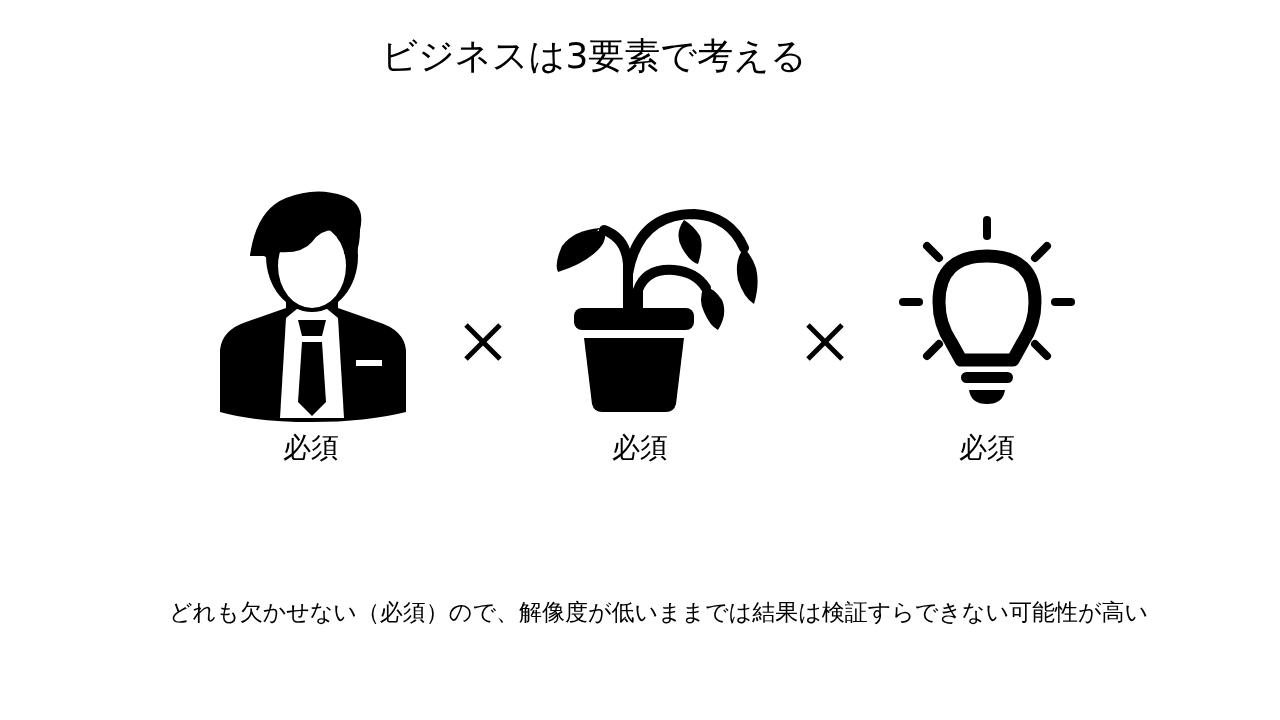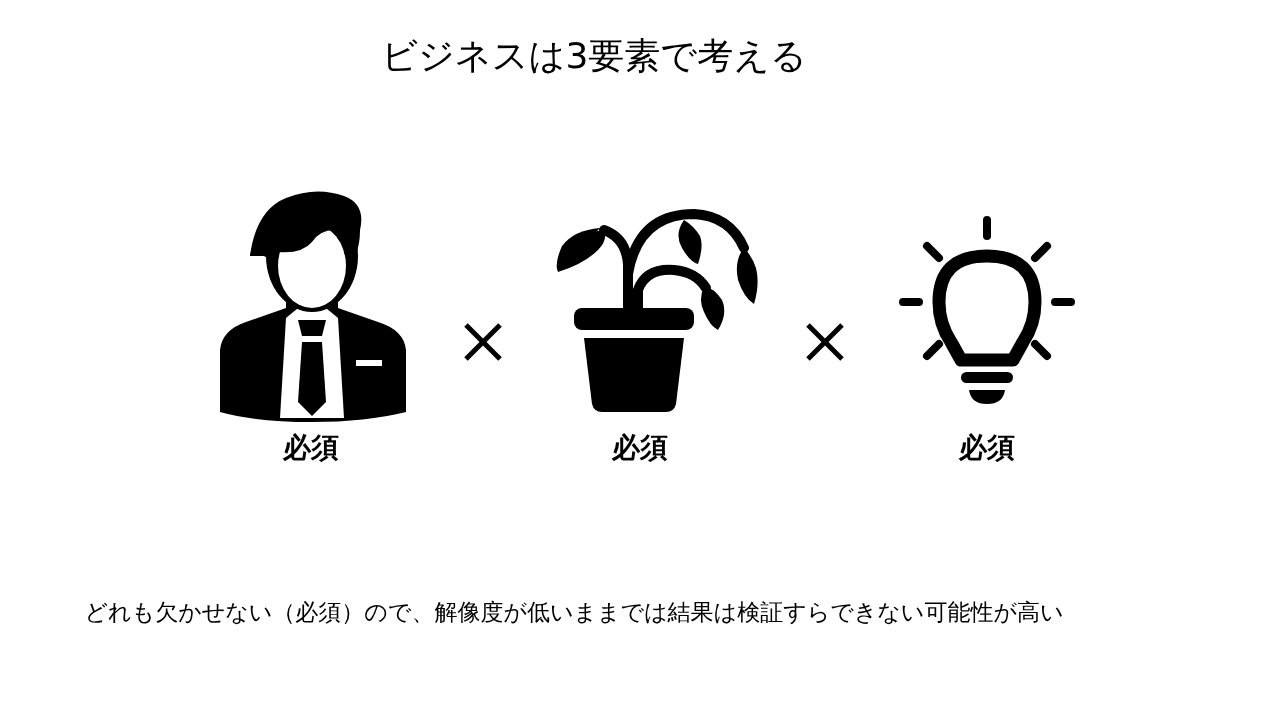"必須" .label { font-weight: bold -> normal }
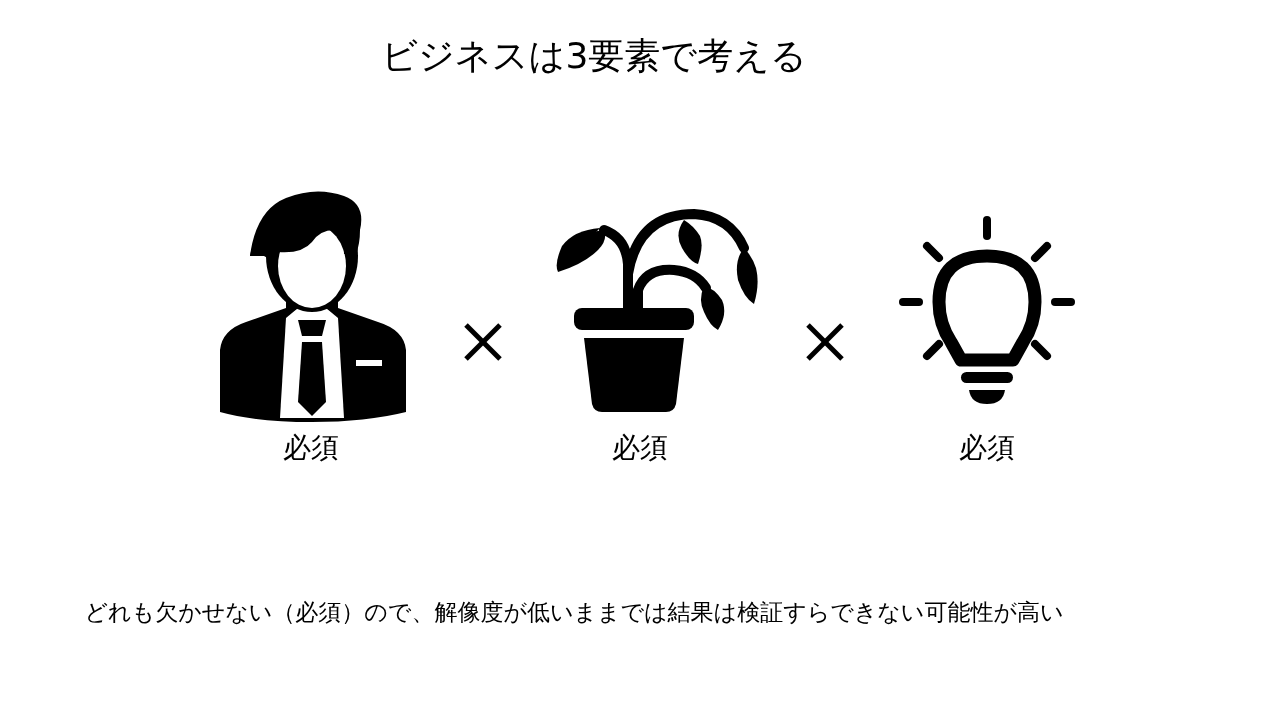"どれも欠かせない（必須）ので、解像度が低いままでは結果は検証すらできない可能性が" .caption { text-align: center -> right }
